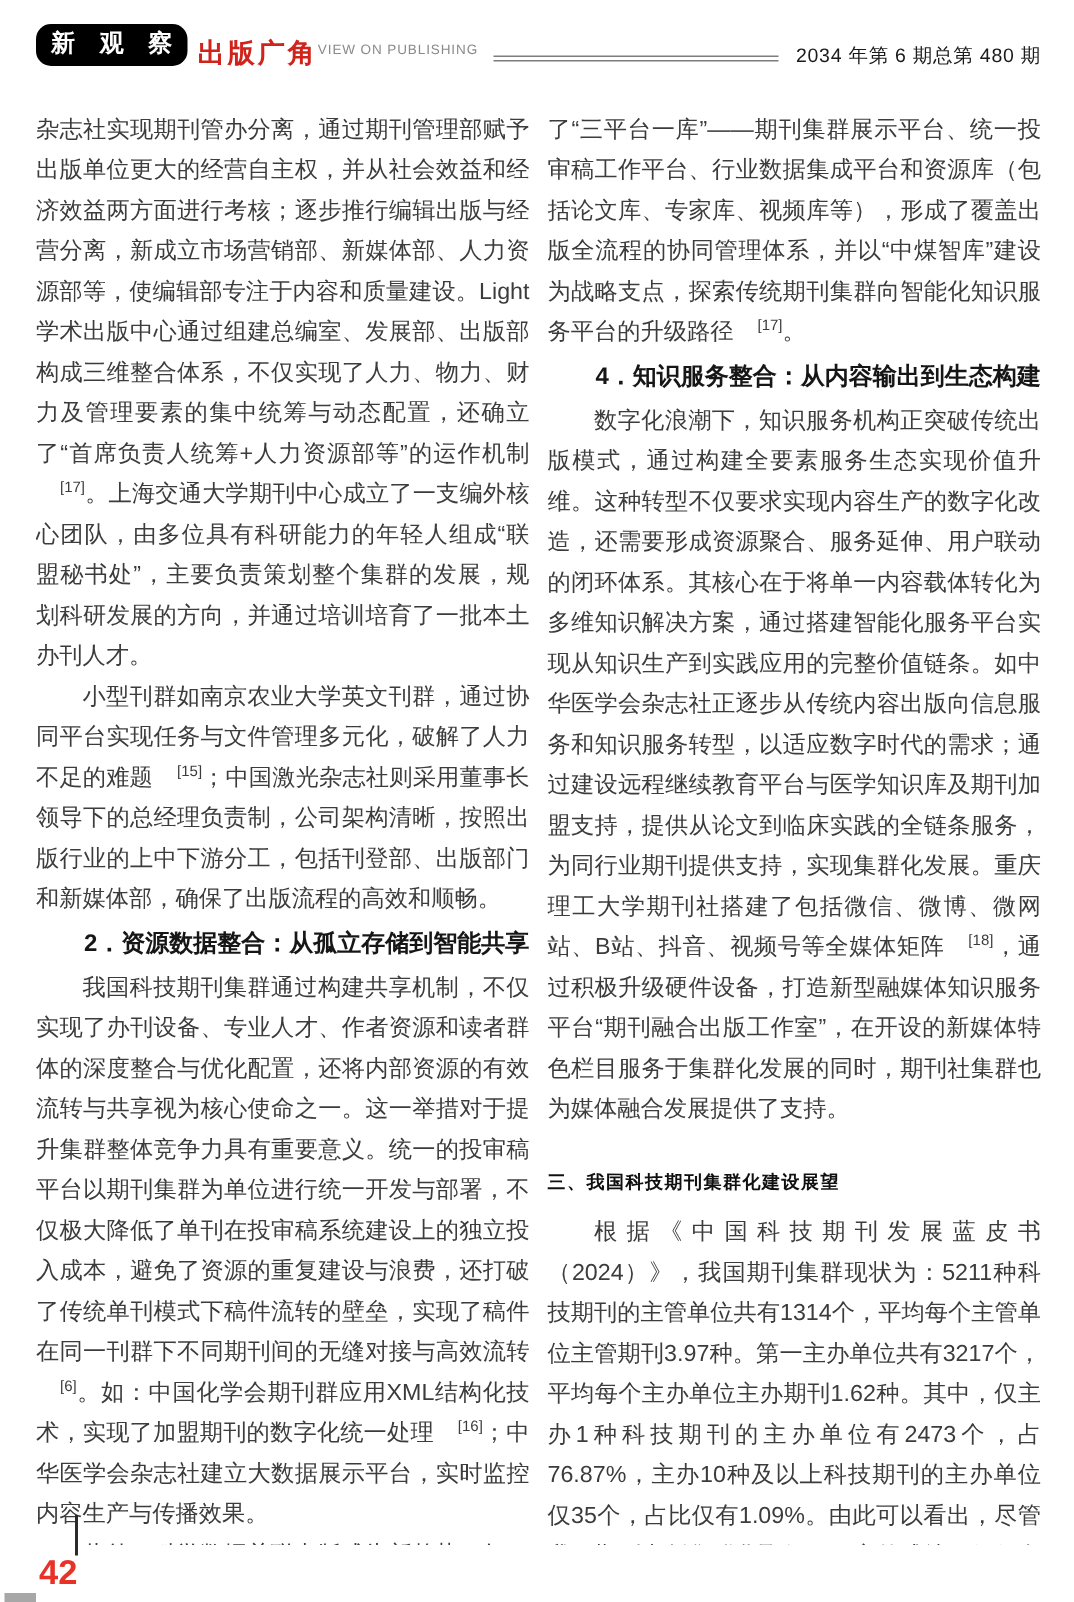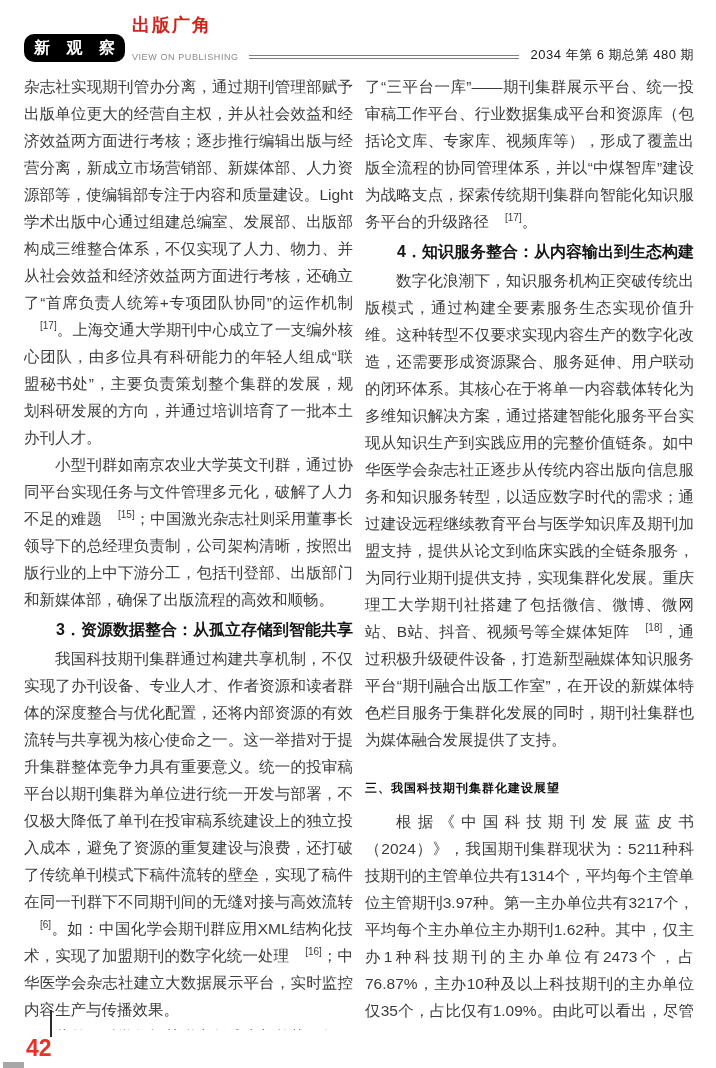"出版广角" .brand { flex-direction: column -> row; gap: 16px -> none }
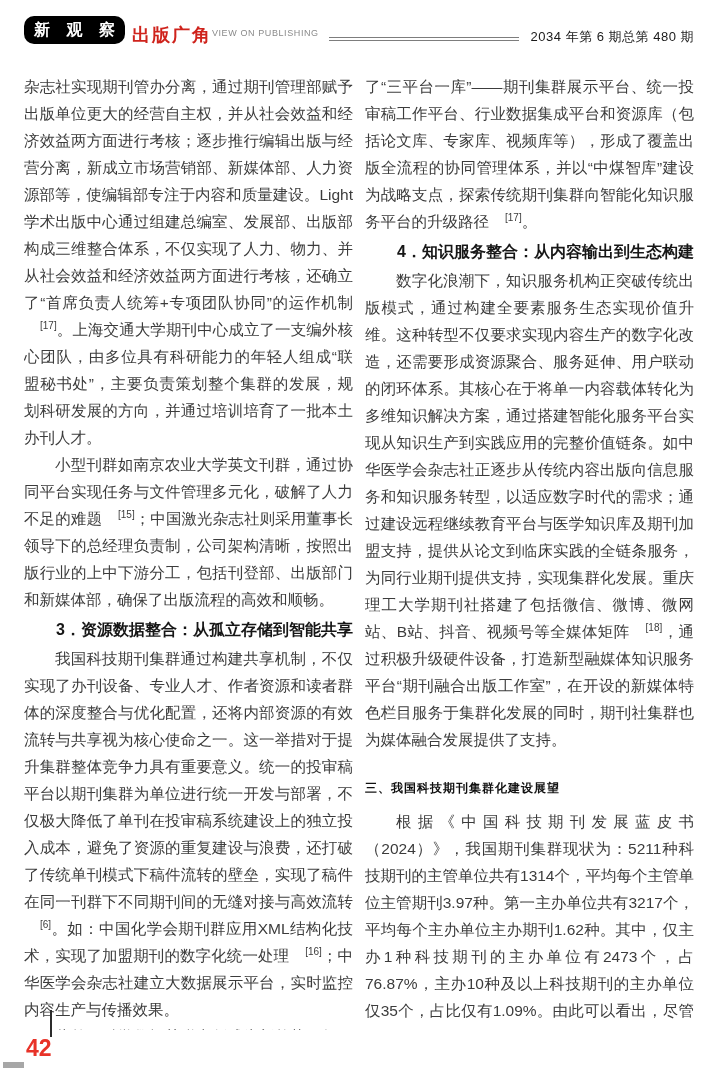"杂志社实现期刊管办分离，通过期刊管理部赋予出版单位更大的经营自主权，并从社会效益" span { text: 并从社会效益和经济效益两方面进行考核，还确立了“首席负责人统筹+专项团队协同 -> 财力及管理要素的集中统筹与动态配置，还确立了“首席负责人统筹+人力资源部等 }
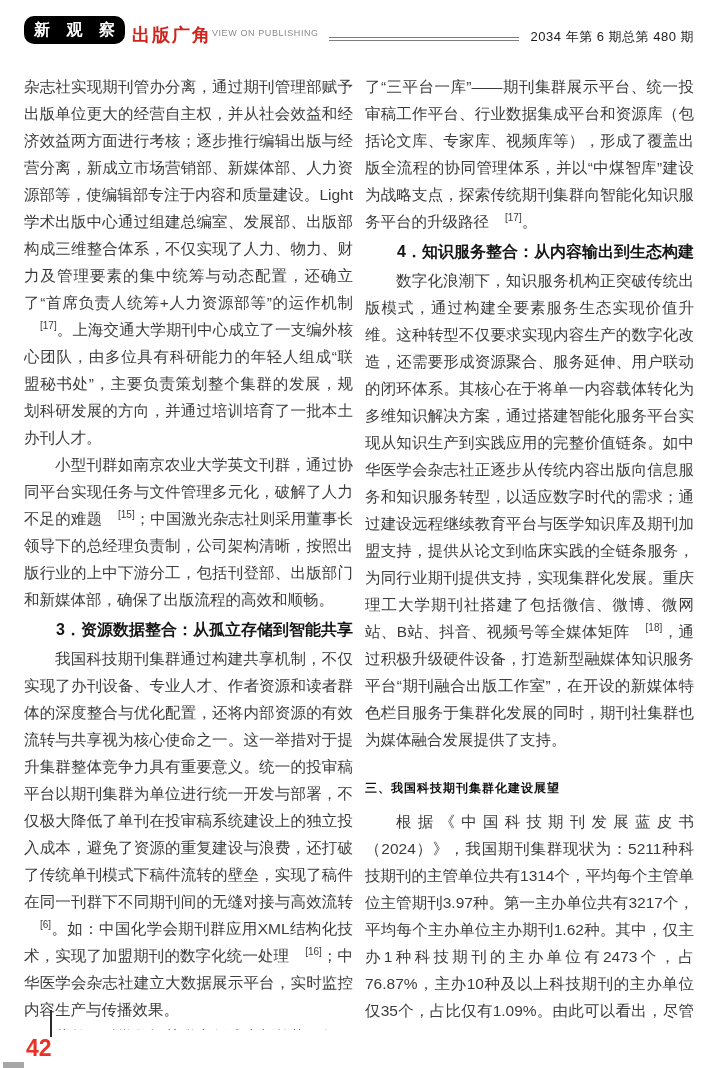"3．资源数据整合：从孤立存储到智能共享" h3.subheading { text: 3 -> 2 }
